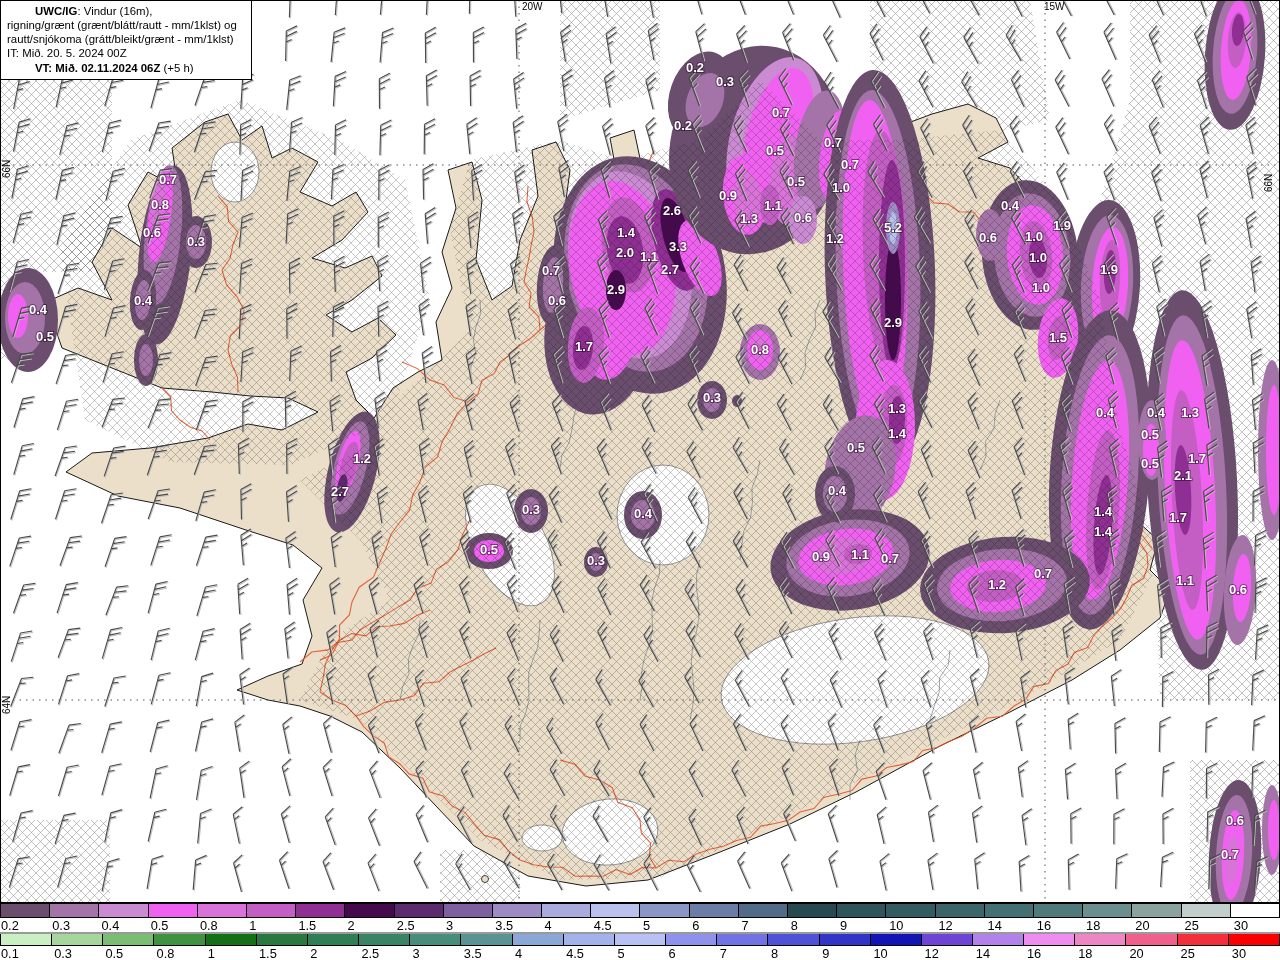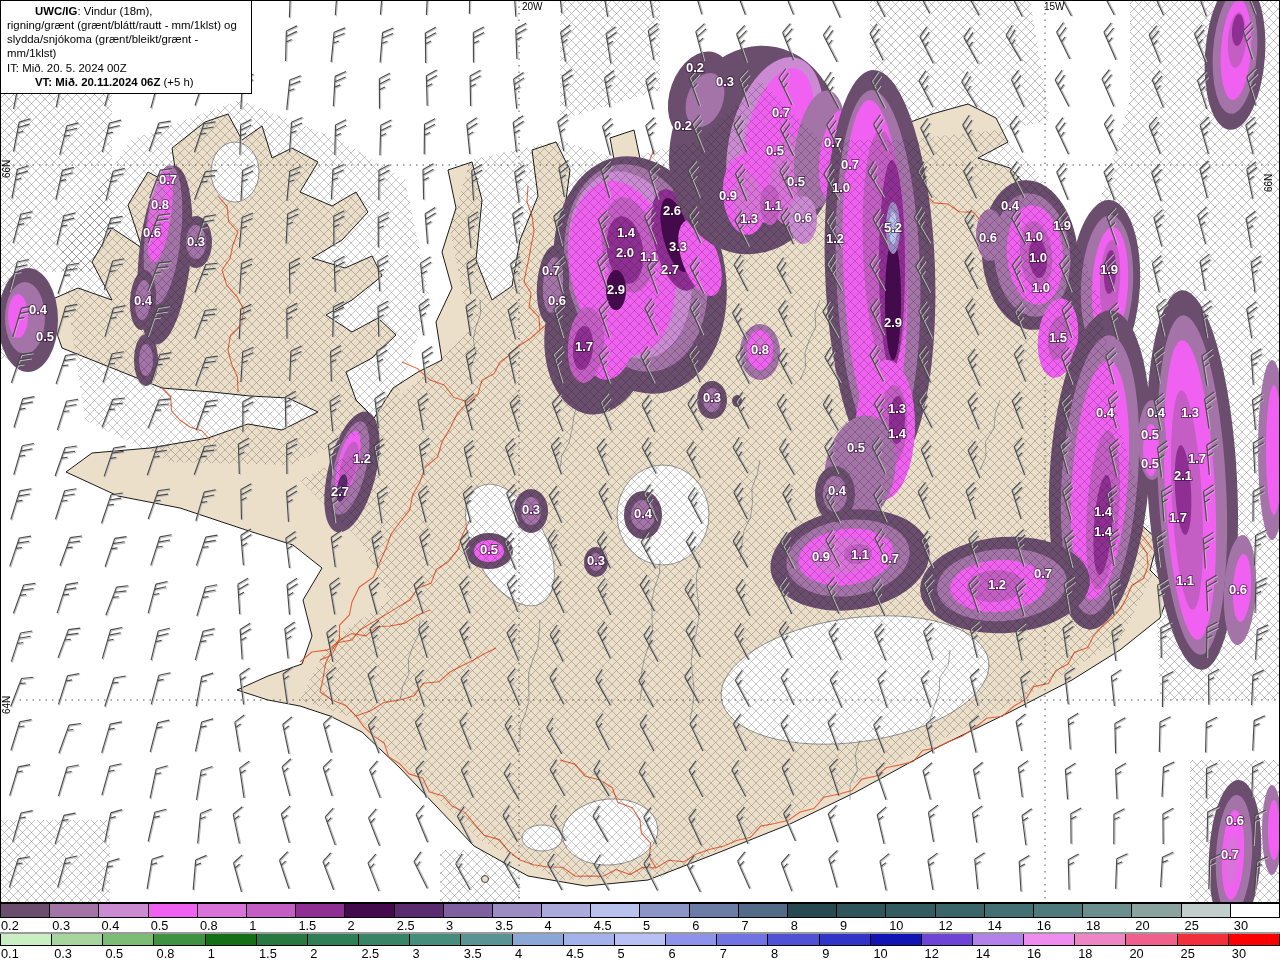": Vindur (18m)," span { text: 18m -> 16m }
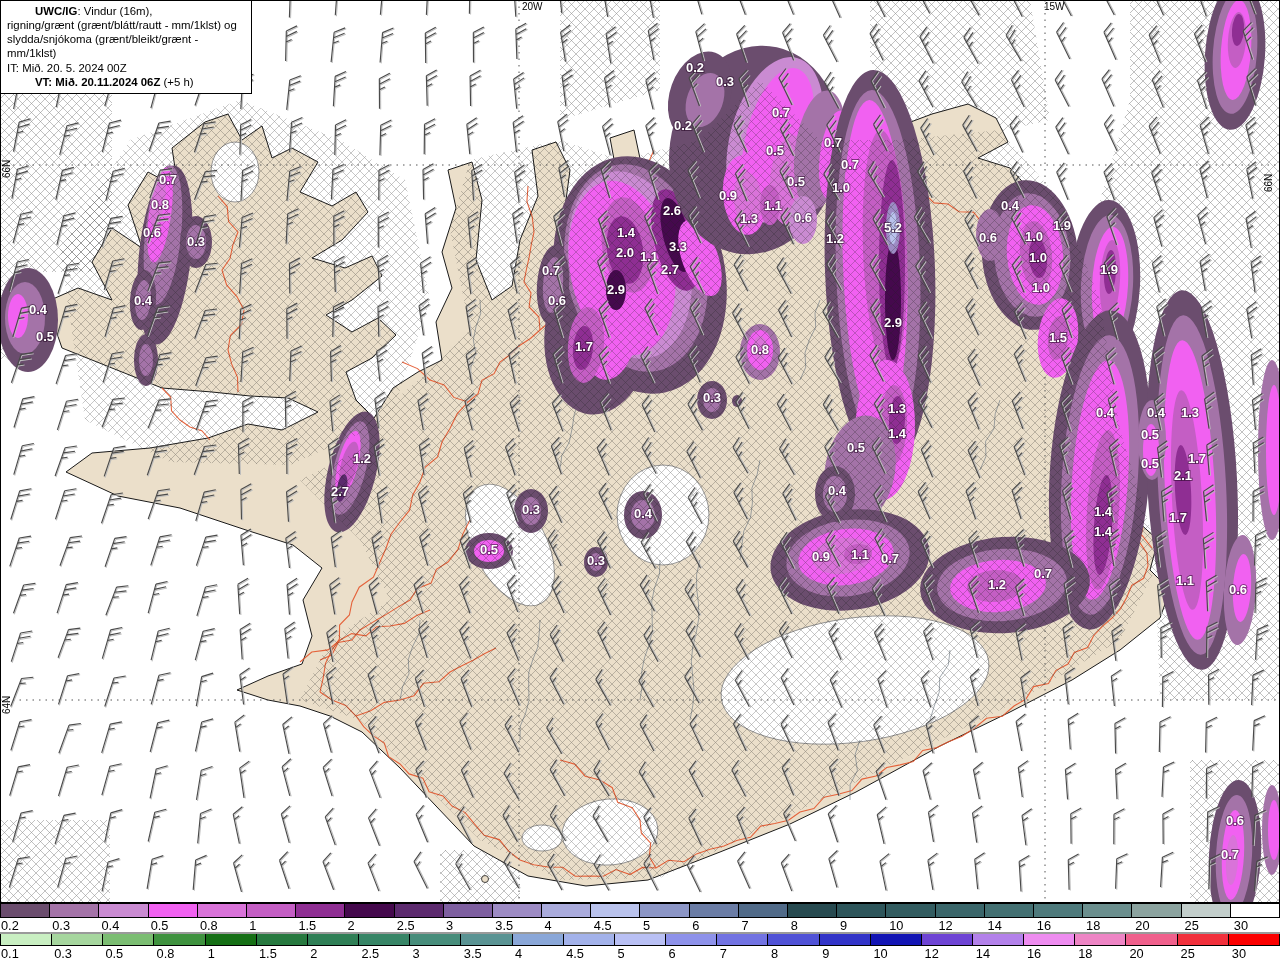"slydda/snjókoma (grænt/bleikt/grænt -" div { text: slydda/snjókoma (grænt/bleikt/grænt -> rautt/snjókoma (grátt/bleikt/grænt }
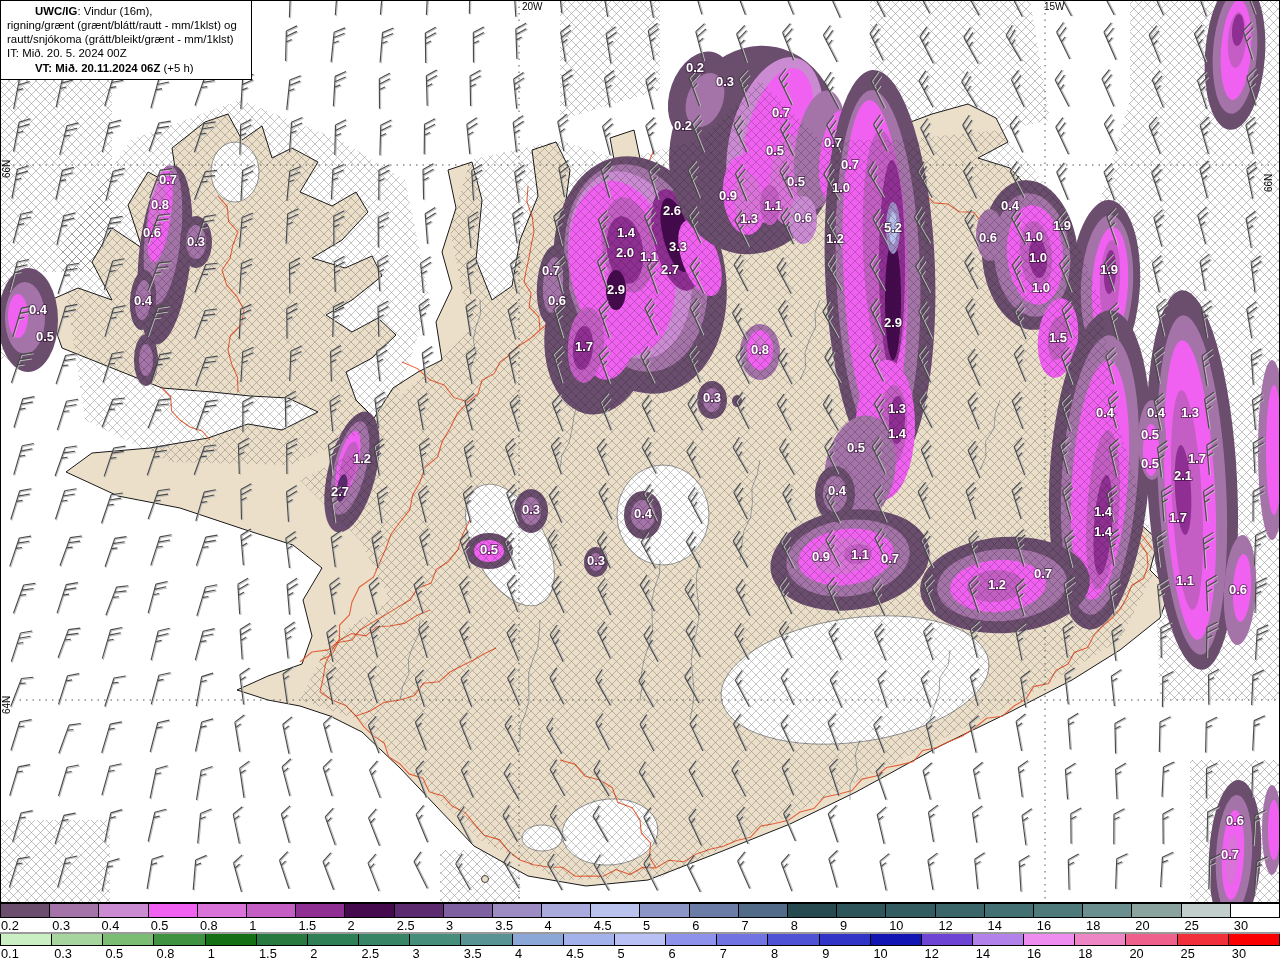"VT: Mið. 20.11.2024 06Z" b { text: 20.11.2024 -> 02.11.2024 }
